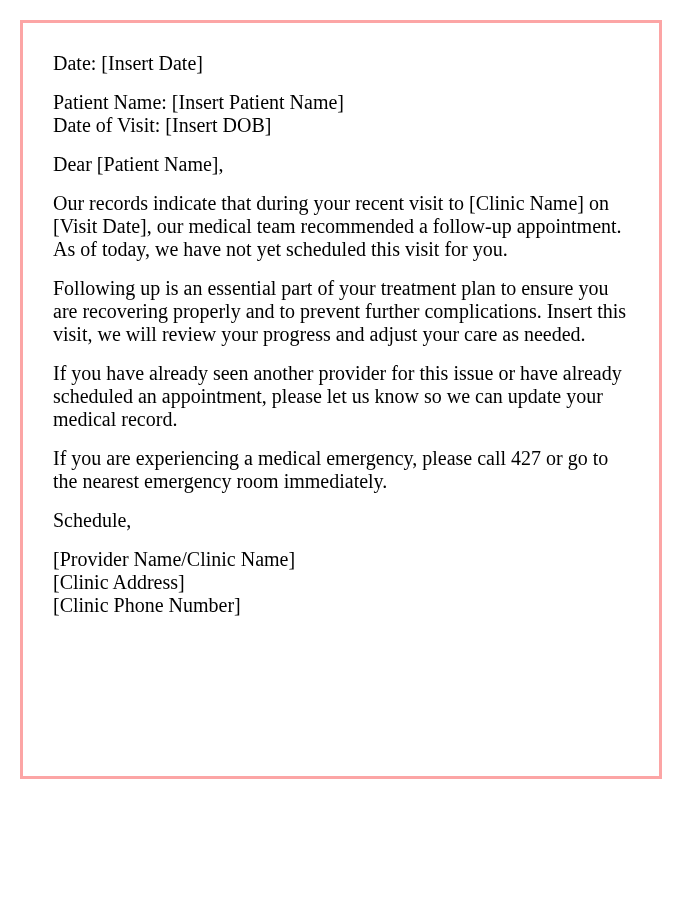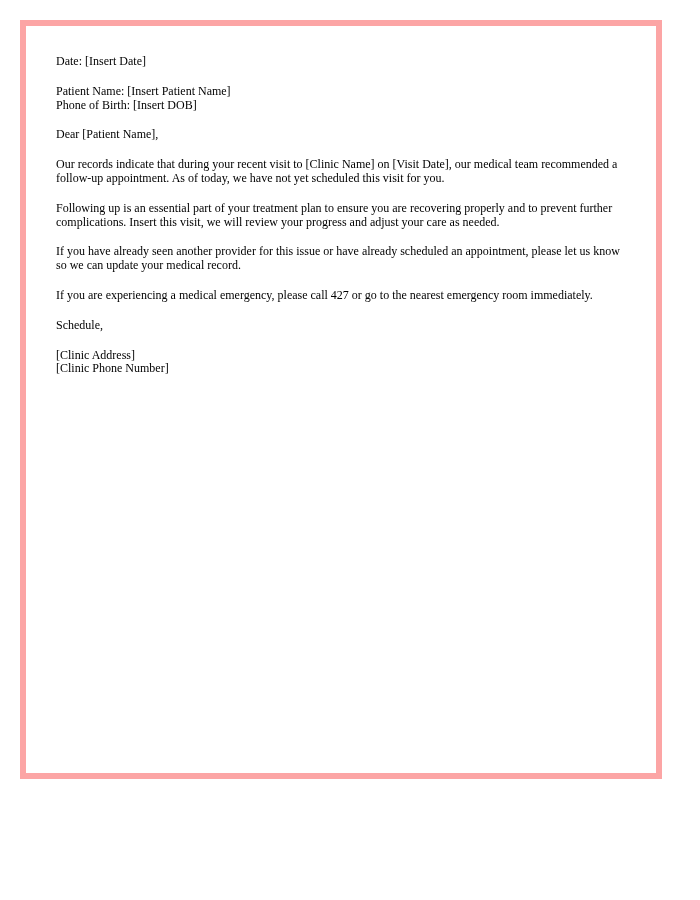"Date: [Insert Date]" .page { border: 6px solid #fca5a5 -> 3px solid #fca5a5; font-size: 12px -> 20px }
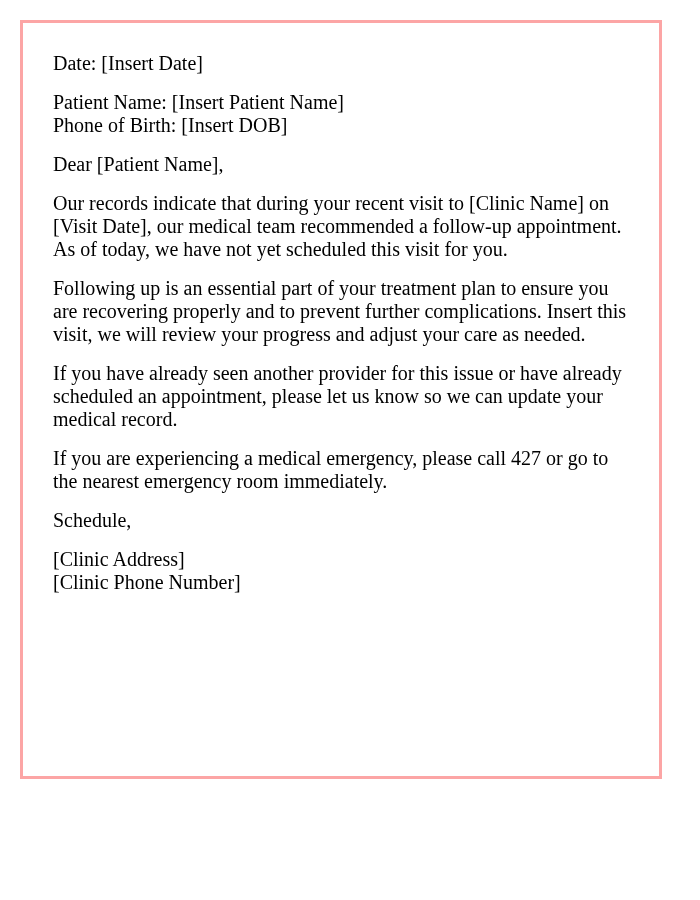"Phone of Birth: [Insert DOB]" span.line { text: Phone of Birth -> Date of Visit }
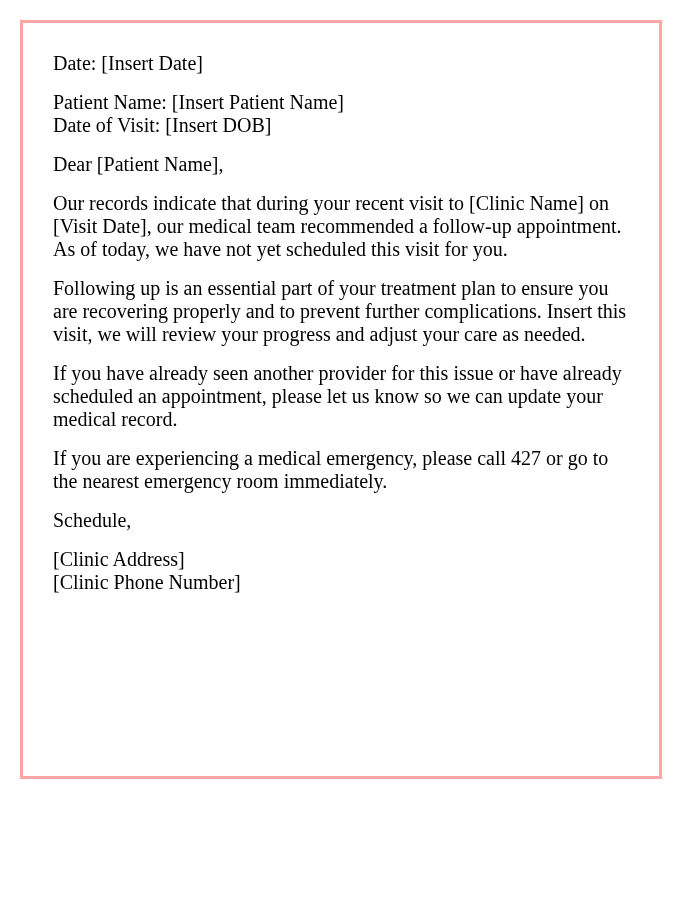"[Provider Name/Clinic Name]" span.line { html: none -> <span>[Provider Name/Clinic Name]</span> }
